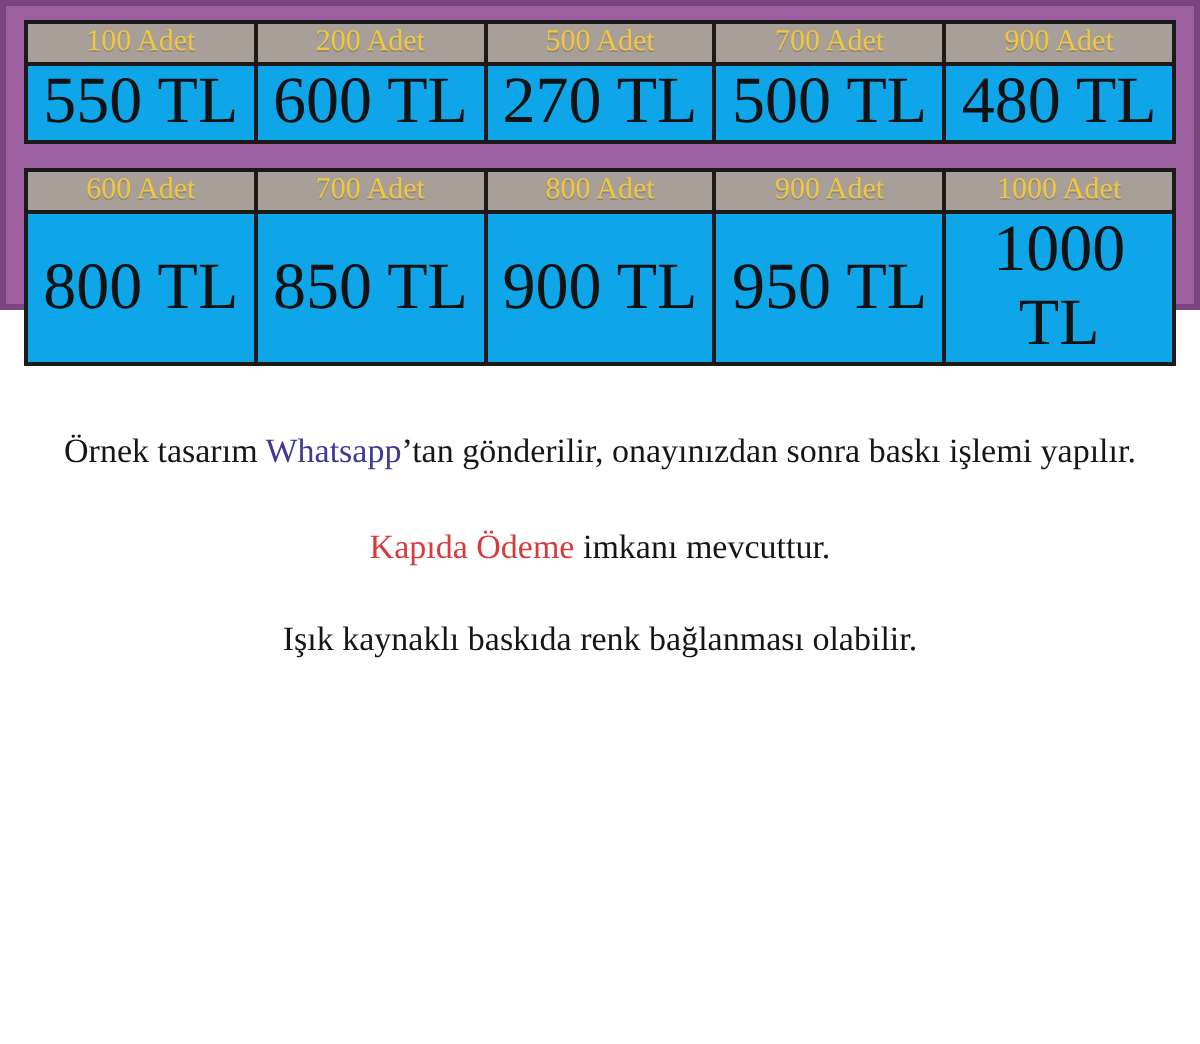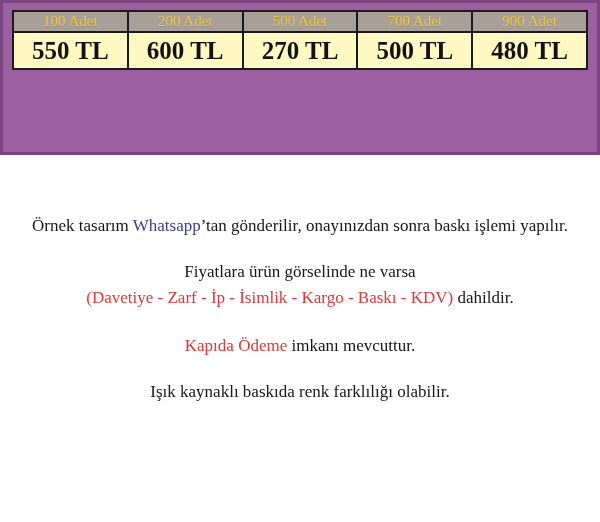"550 TL" .price-table td { background: #fef9c3 -> #0ea5e9; font-size: 25px -> 33px; font-weight: bold -> normal }
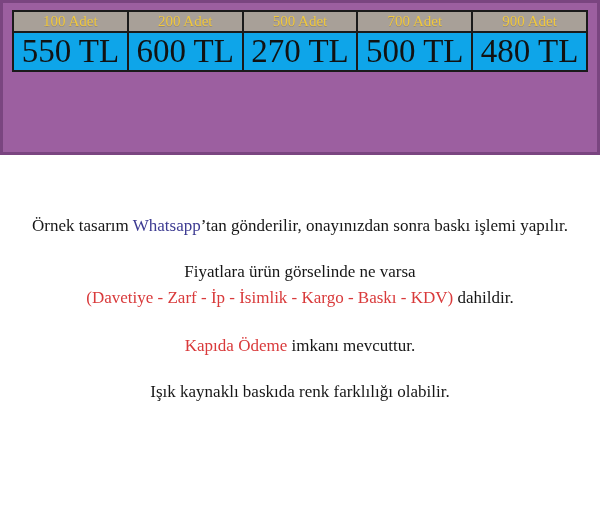"600 Adet" table.price-table { html: none -> <table> <tbody> <tr> <th>600 Adet</th> <th>700 Adet</th> <th>800 Adet</th> <th>900 Adet</th> <th>1000 Adet</th> </tr> <tr> <td>800 TL</td> <td>850 TL</td> <td>900 TL</td> <td>950 TL</td> <td>1000 TL</td> </tr> </tbody> </table> }
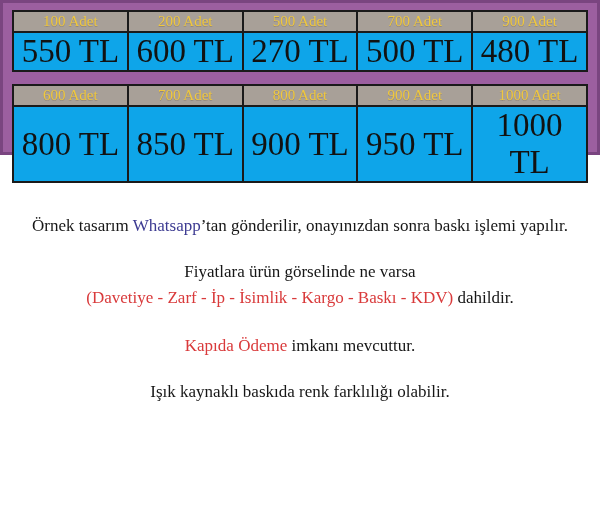"Fiyatlara ürün görselinde ne varsa" div.note { html: <div> <div>Fiyatlara ürün görselinde ne varsa</div> <div><span>(Davetiye - Zarf - İp - İsimlik - Kargo - Baskı - KDV)</span><span> dahildir.</span></div> </div> -> none }
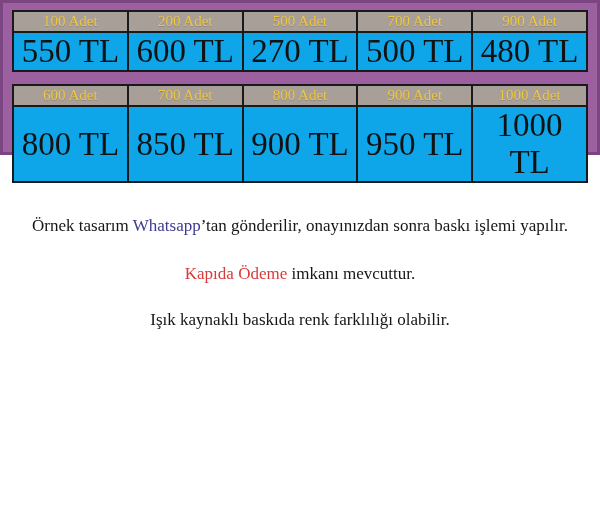"Işık kaynaklı baskıda renk farklılığı" div { text: farklılığı -> bağlanması }
